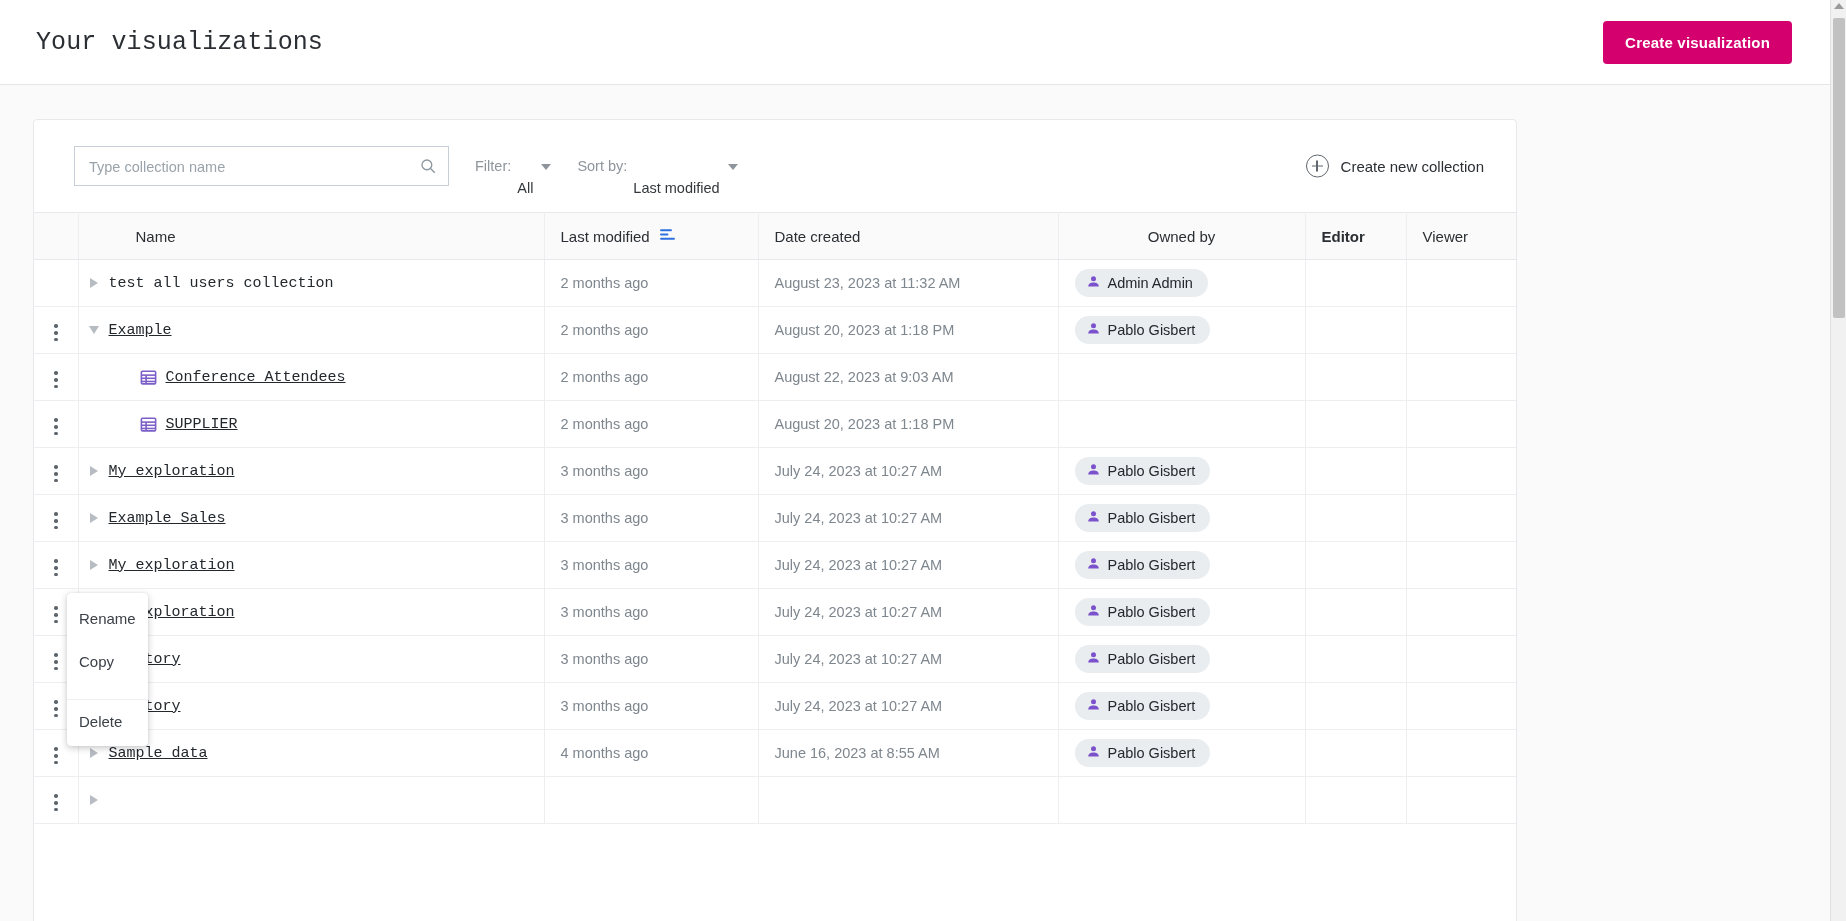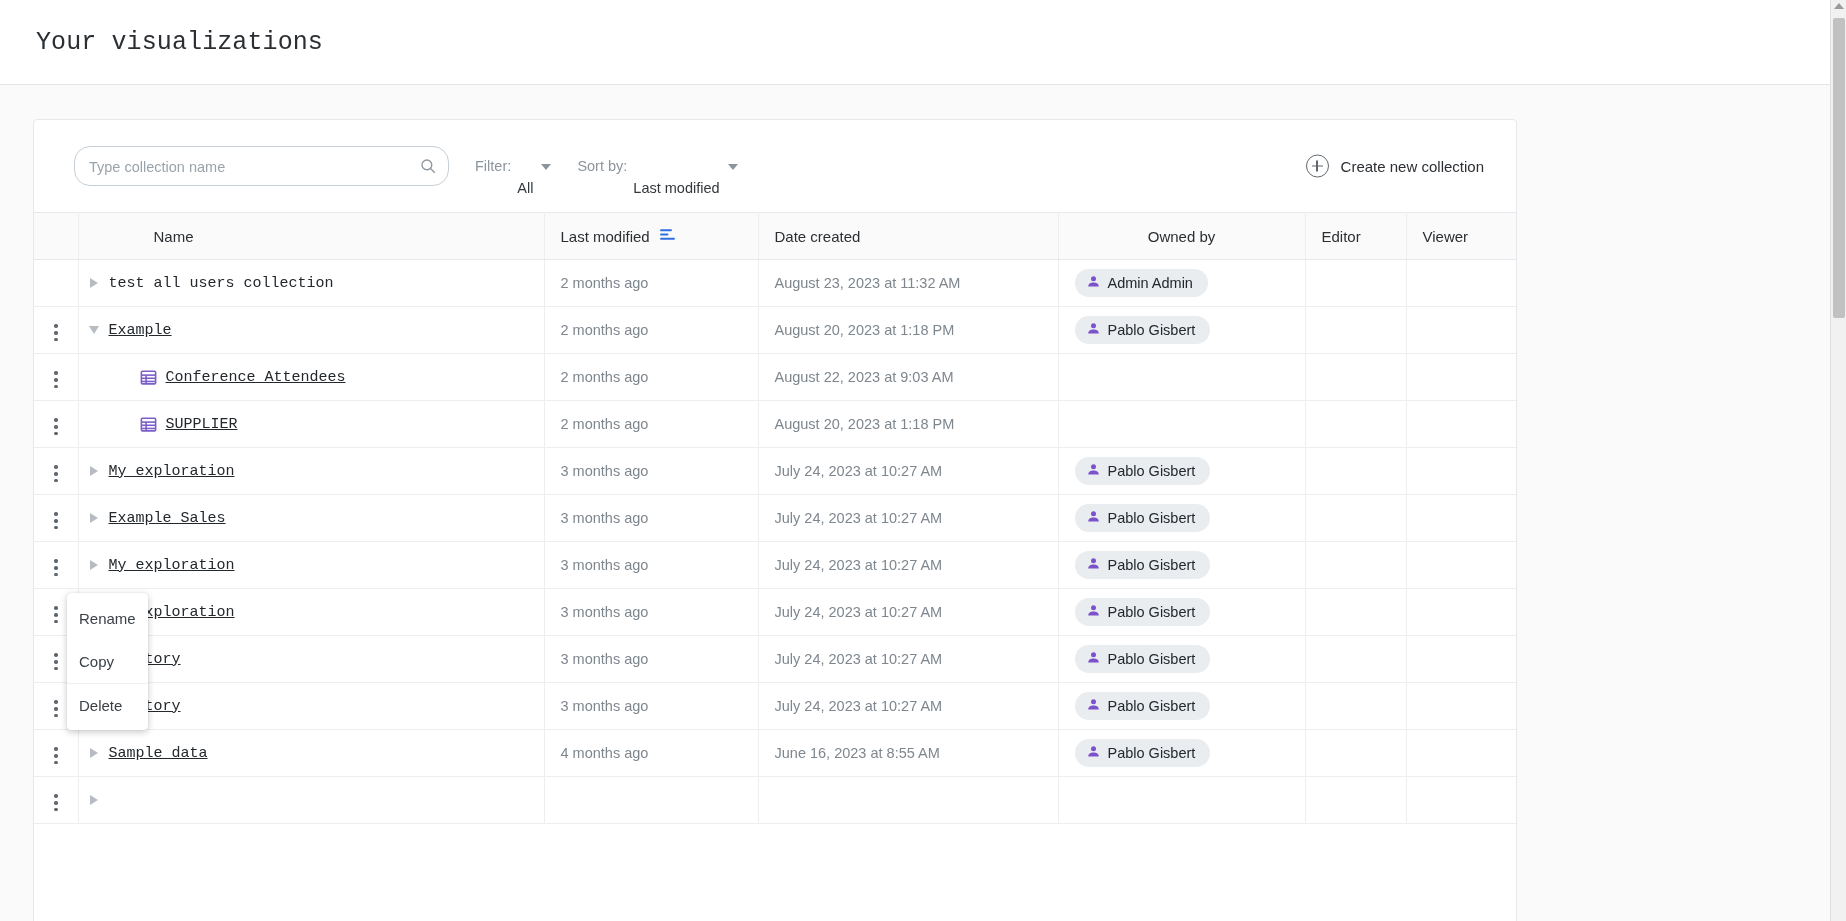"Create visualization" button.btn-primary { html: none -> <button>Create visualization</button> }
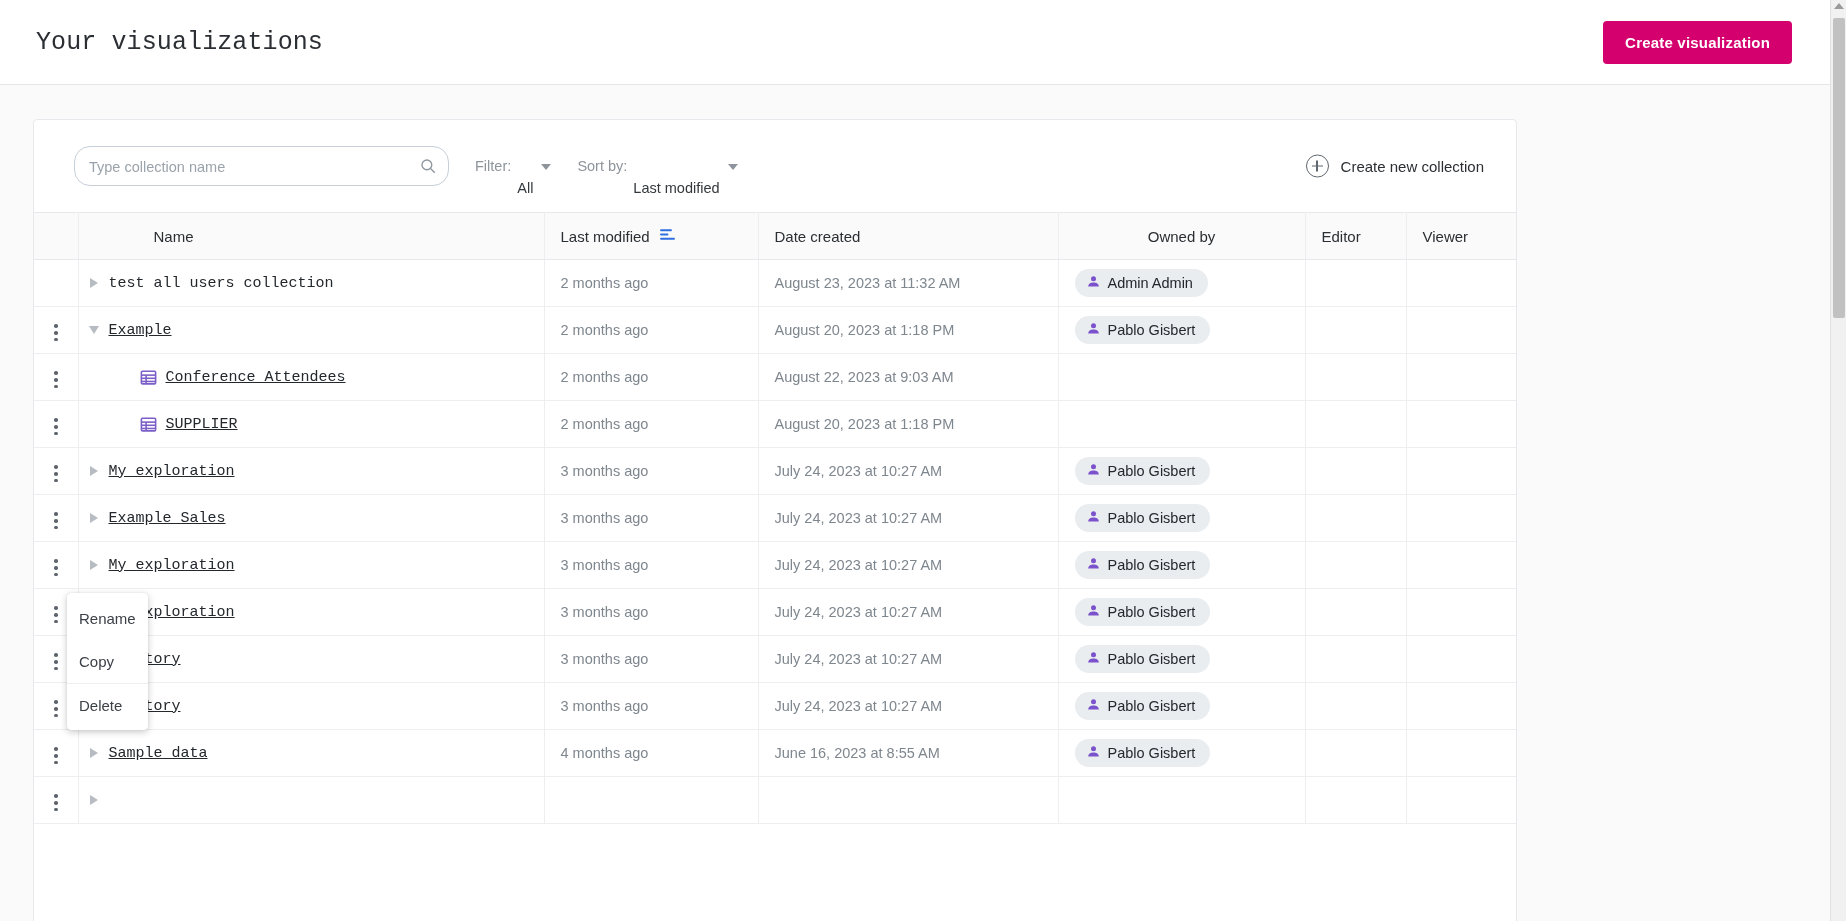"Type collection name" .search-input { border-radius: 16px -> 0 }
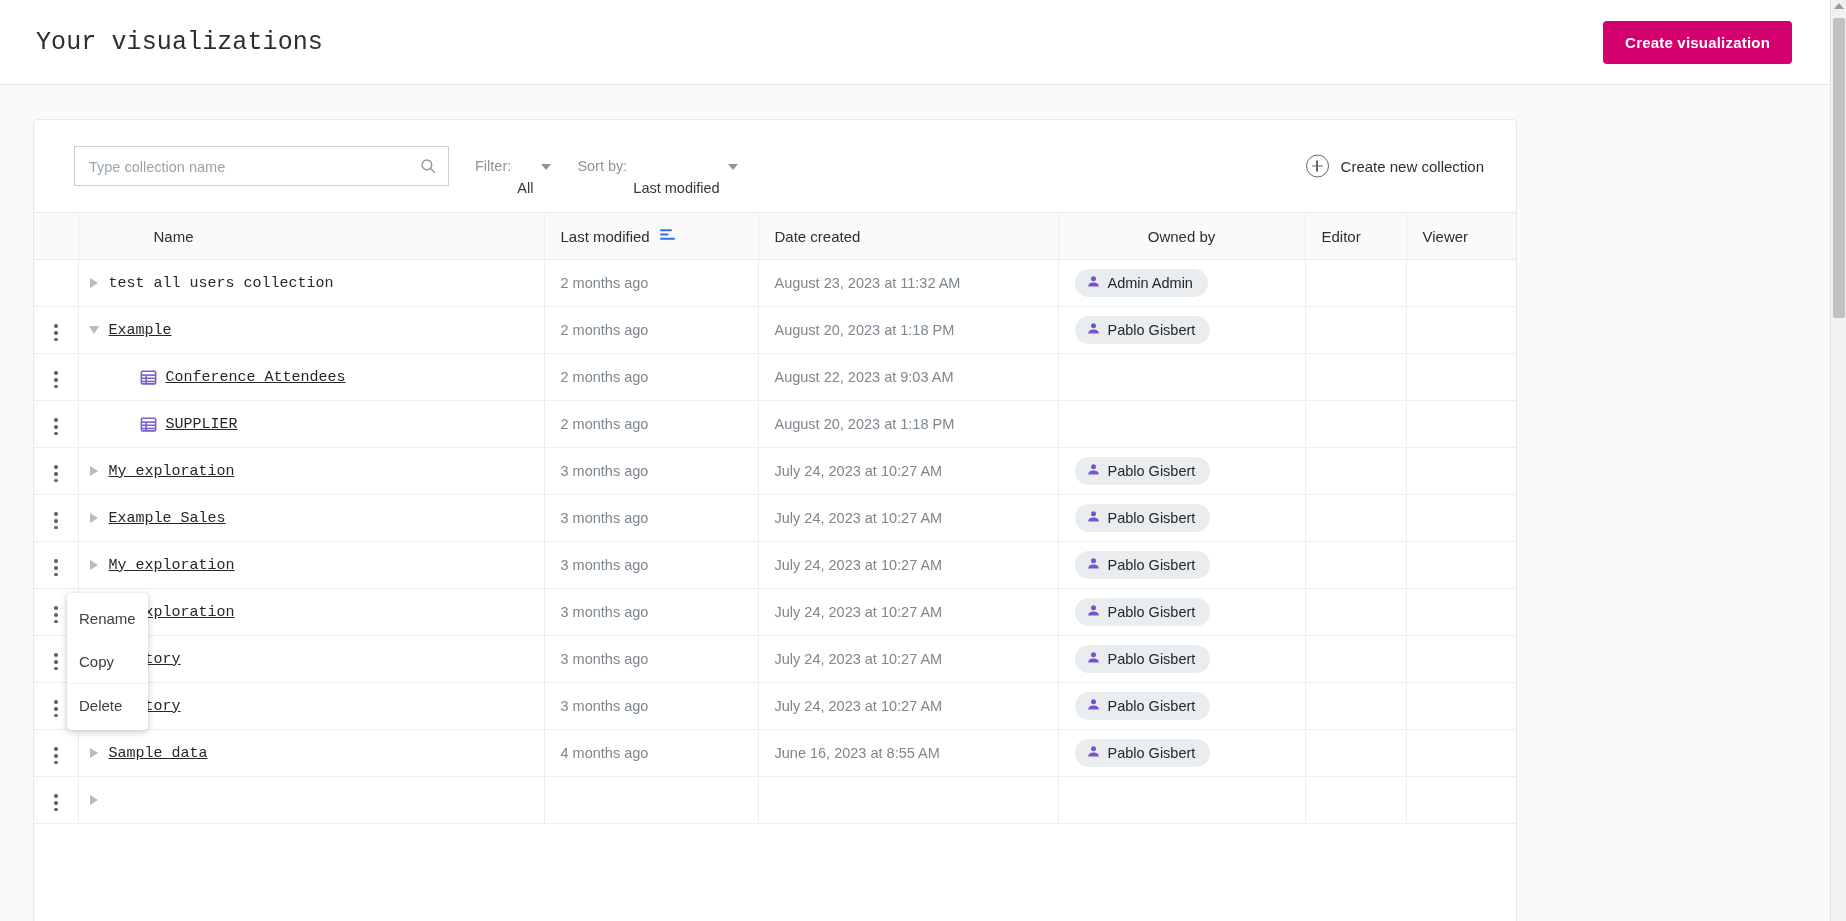"Name" table.grid th.c-name { padding-left: 75px -> 57px }
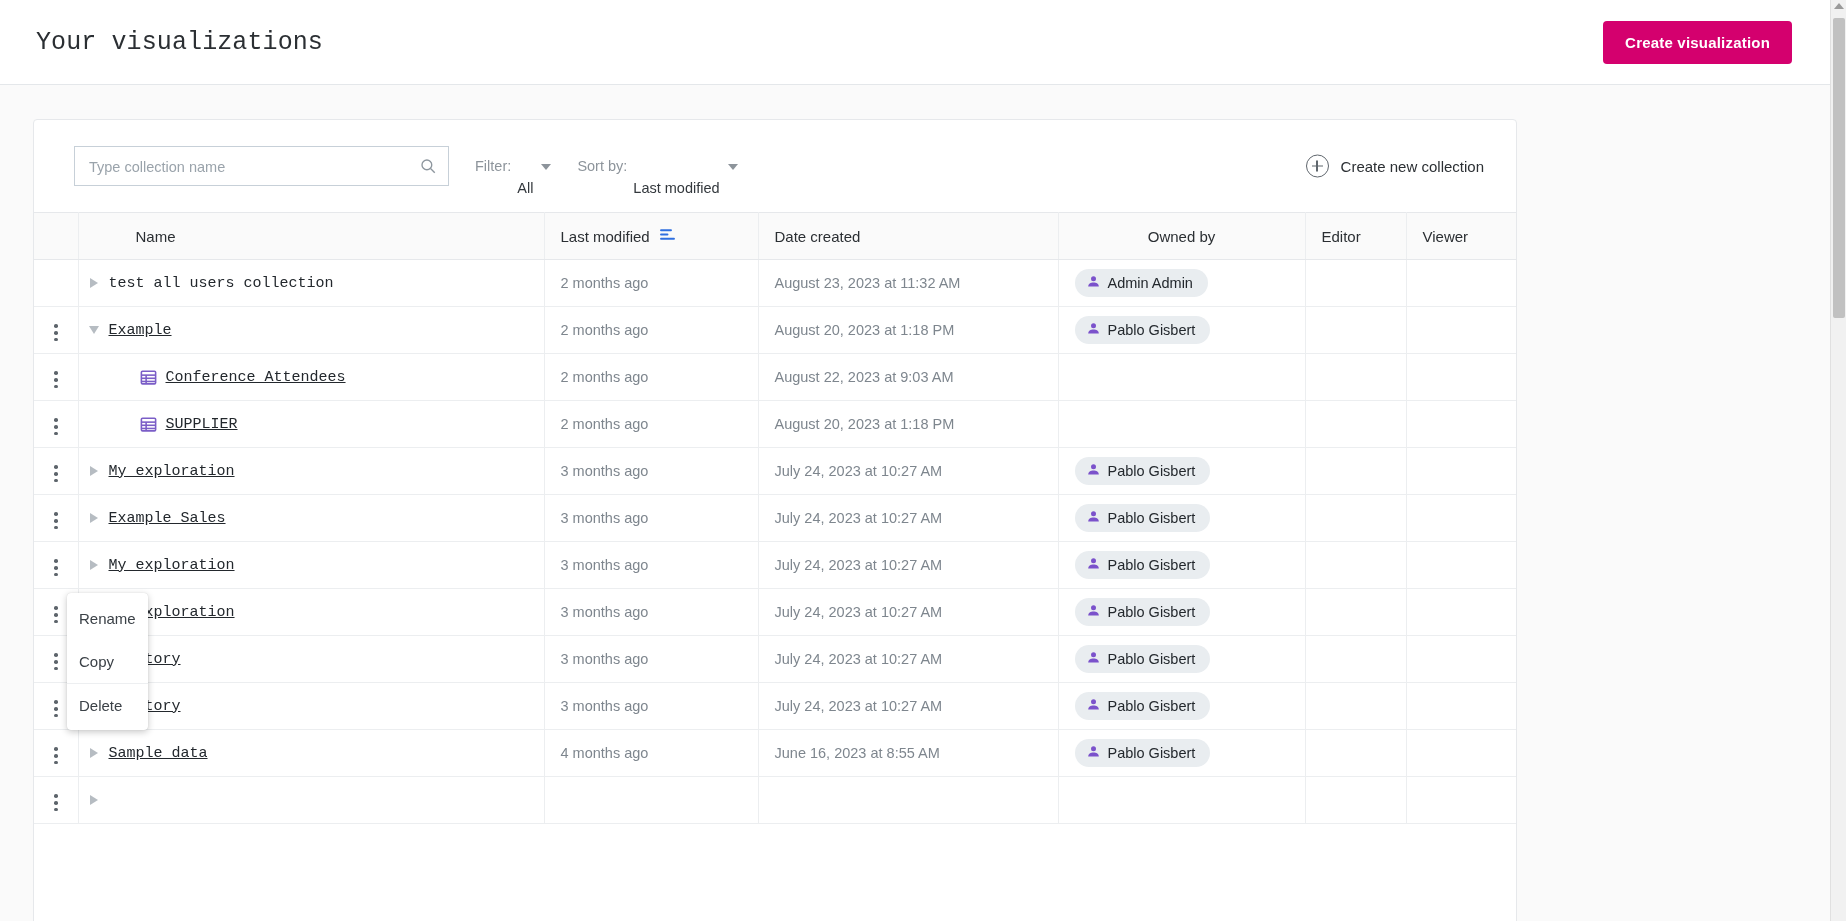"Editor" table.grid th.c-edit { font-weight: none -> bold }
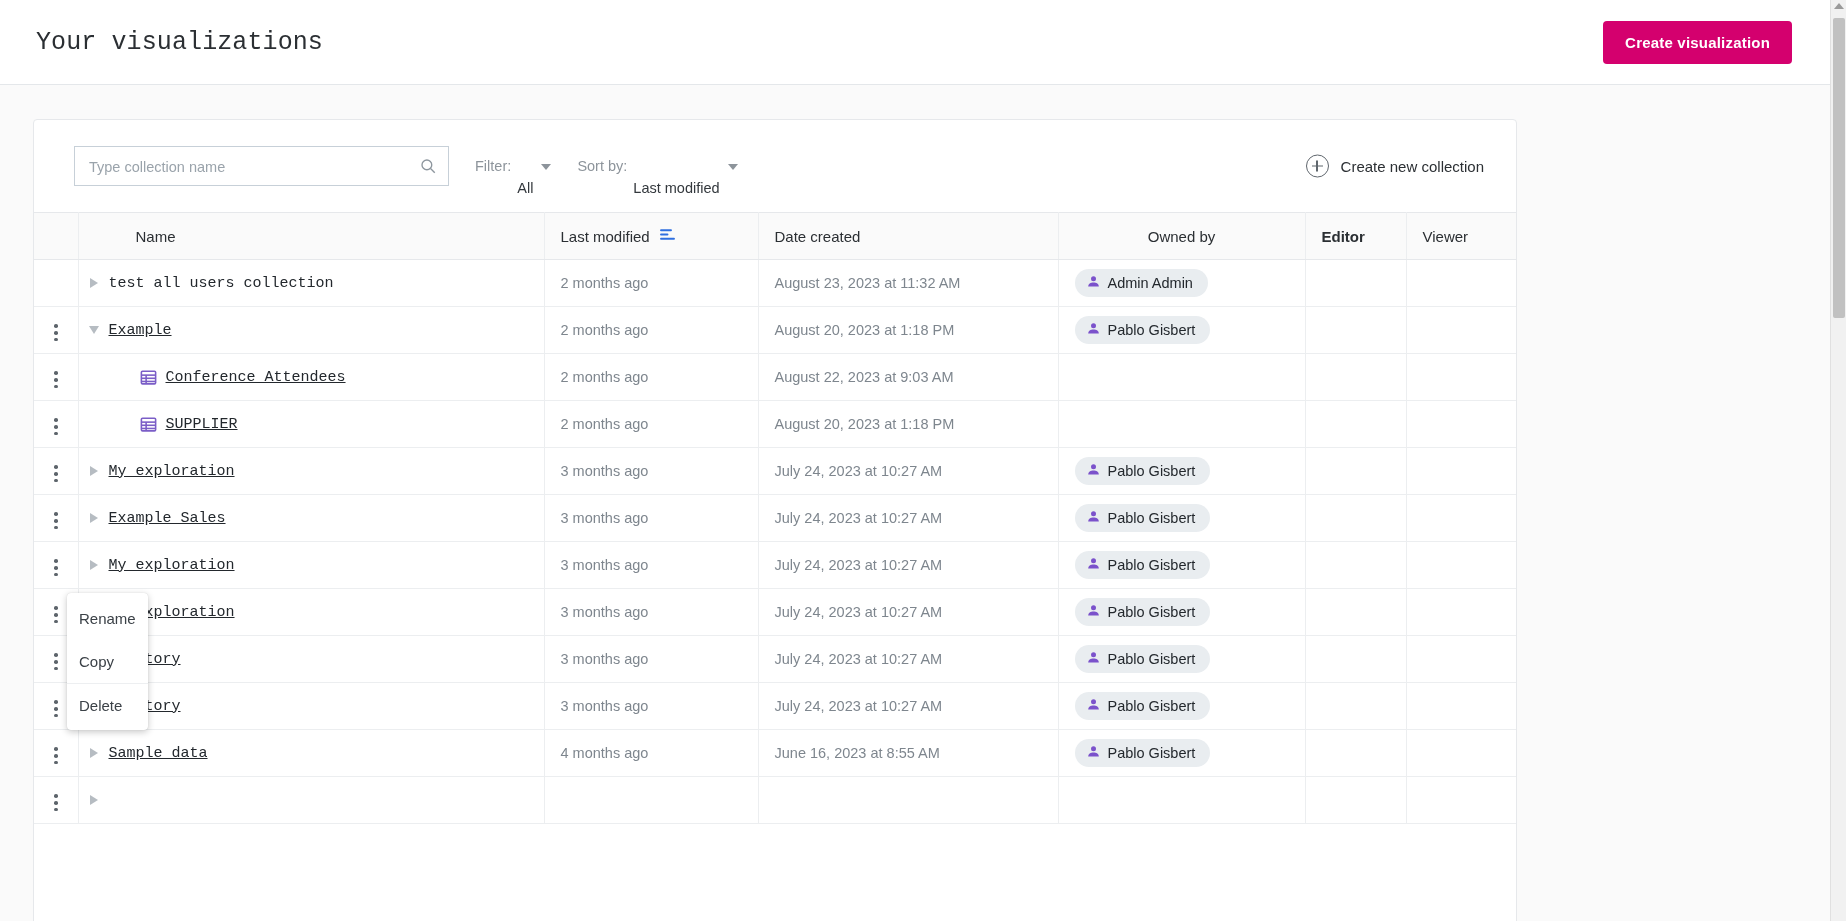"Delete" .ctx-item.sep { margin-top: none -> 16px }
